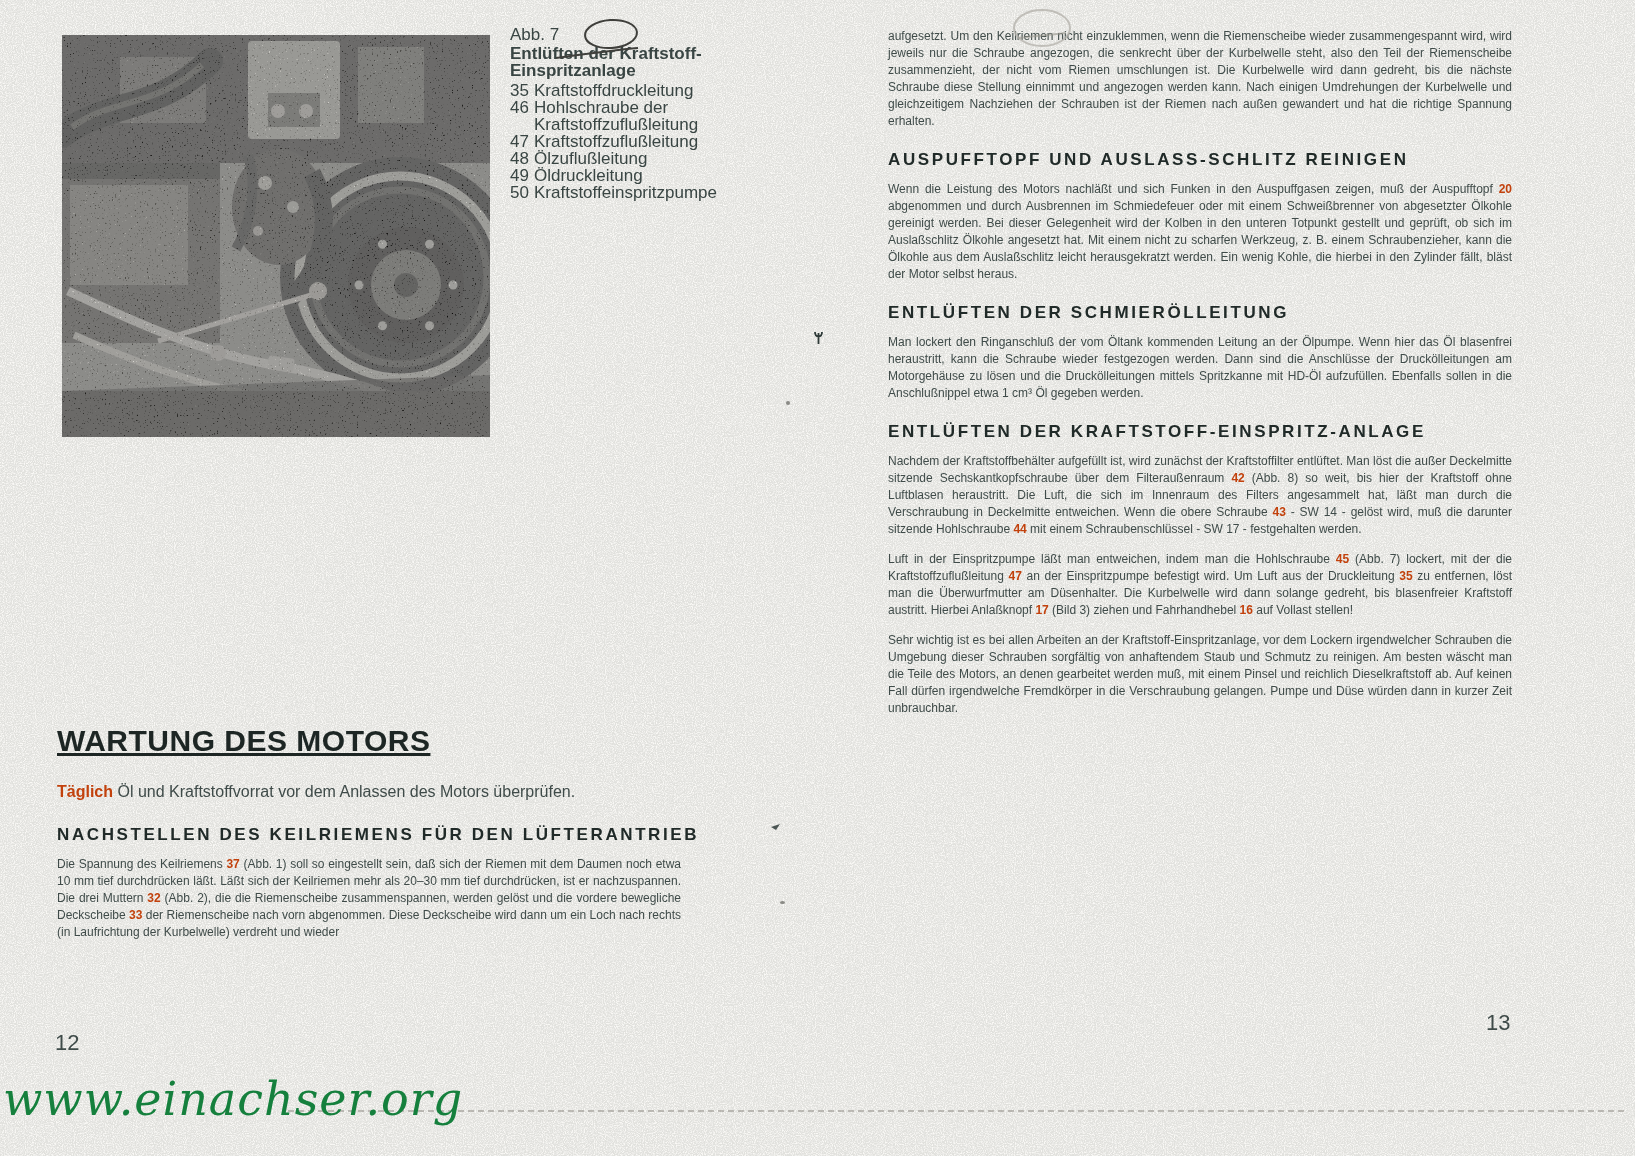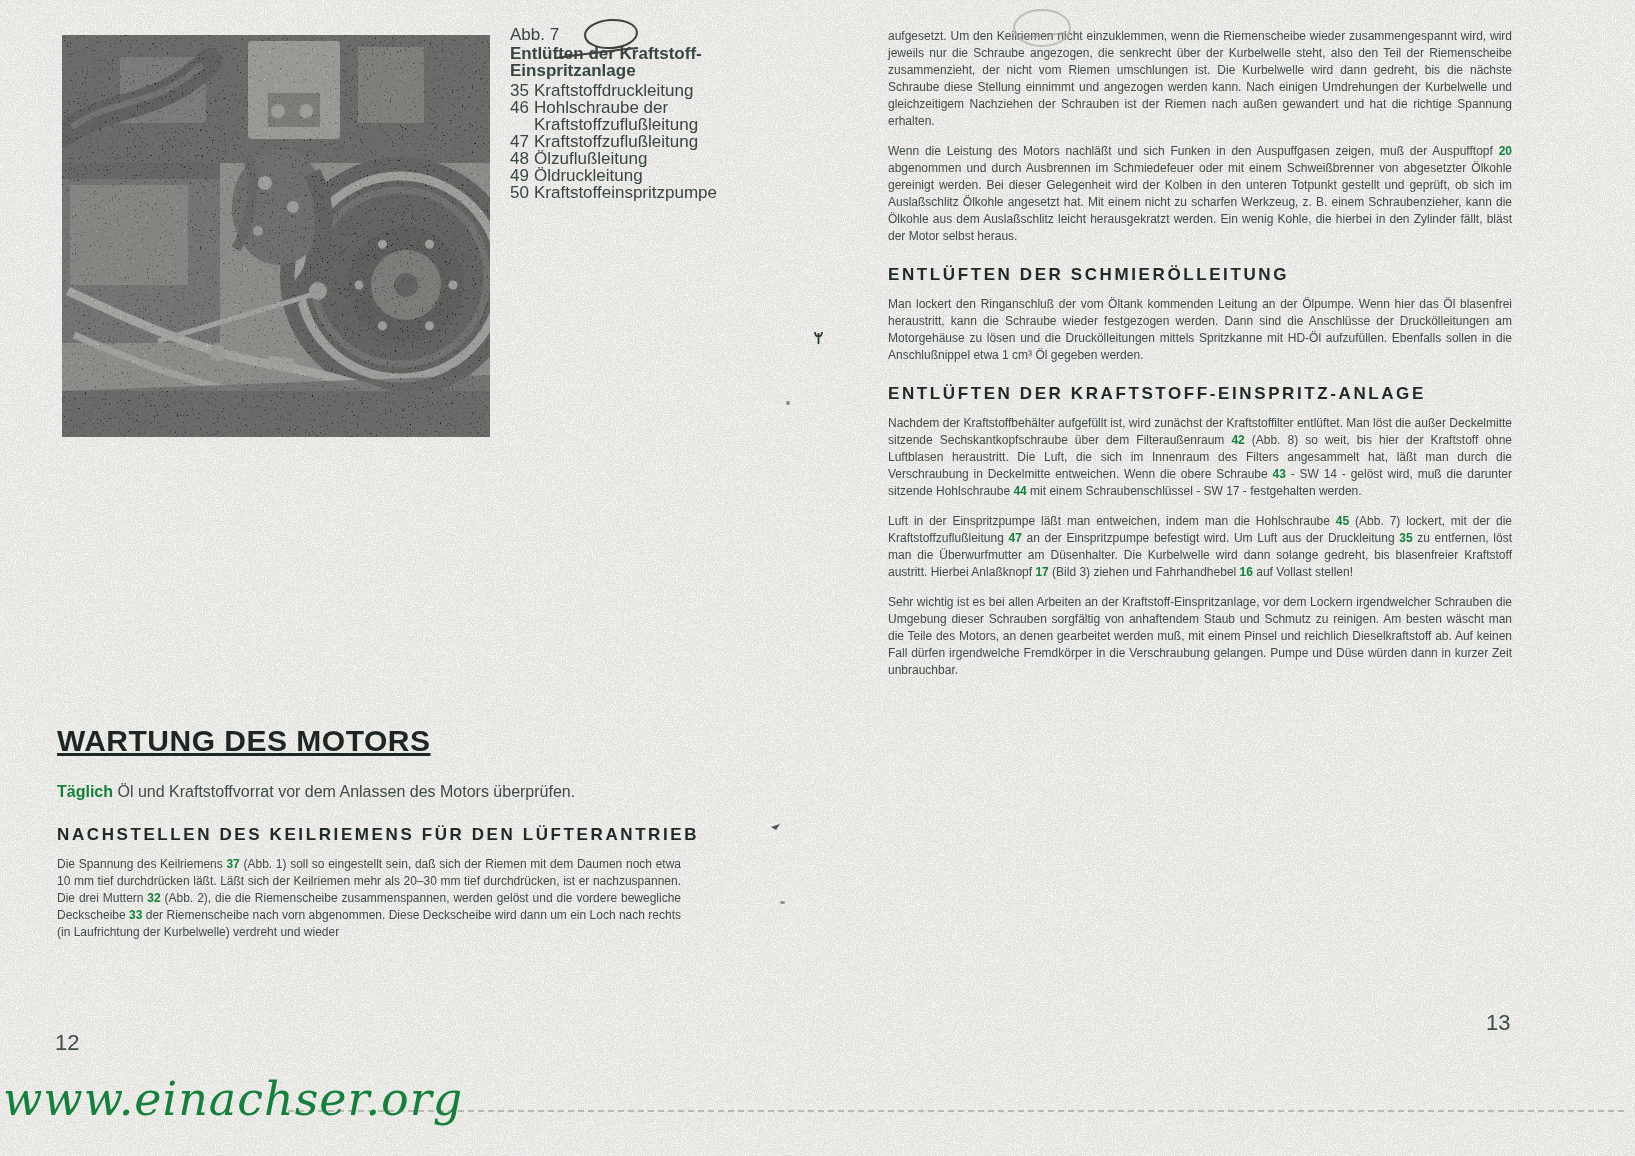"AUSPUFFTOPF UND AUSLASS-SCHLITZ REINIGEN" h2.sec { html: none -> <h2>AUSPUFFTOPF UND AUSLASS-SCHLITZ REINIGEN</h2> }
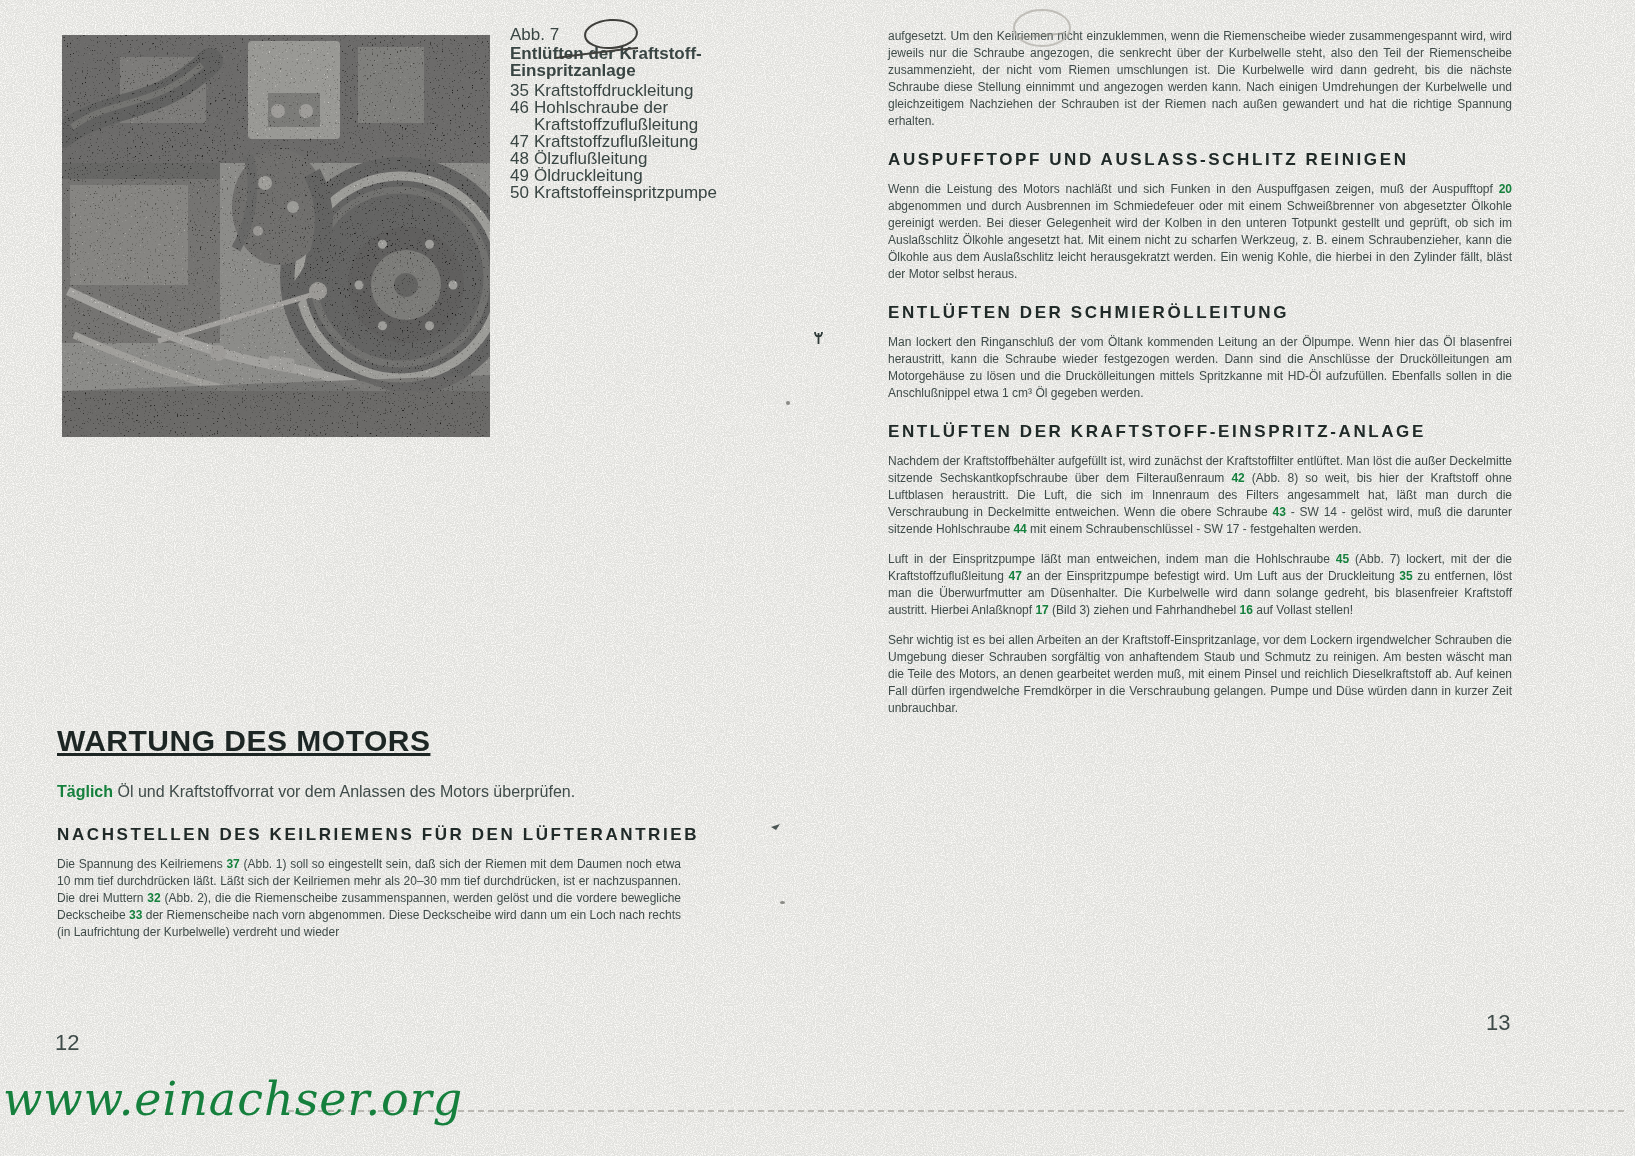"20" p.body b, p.intro b { color: #15803d -> #c2410c }
